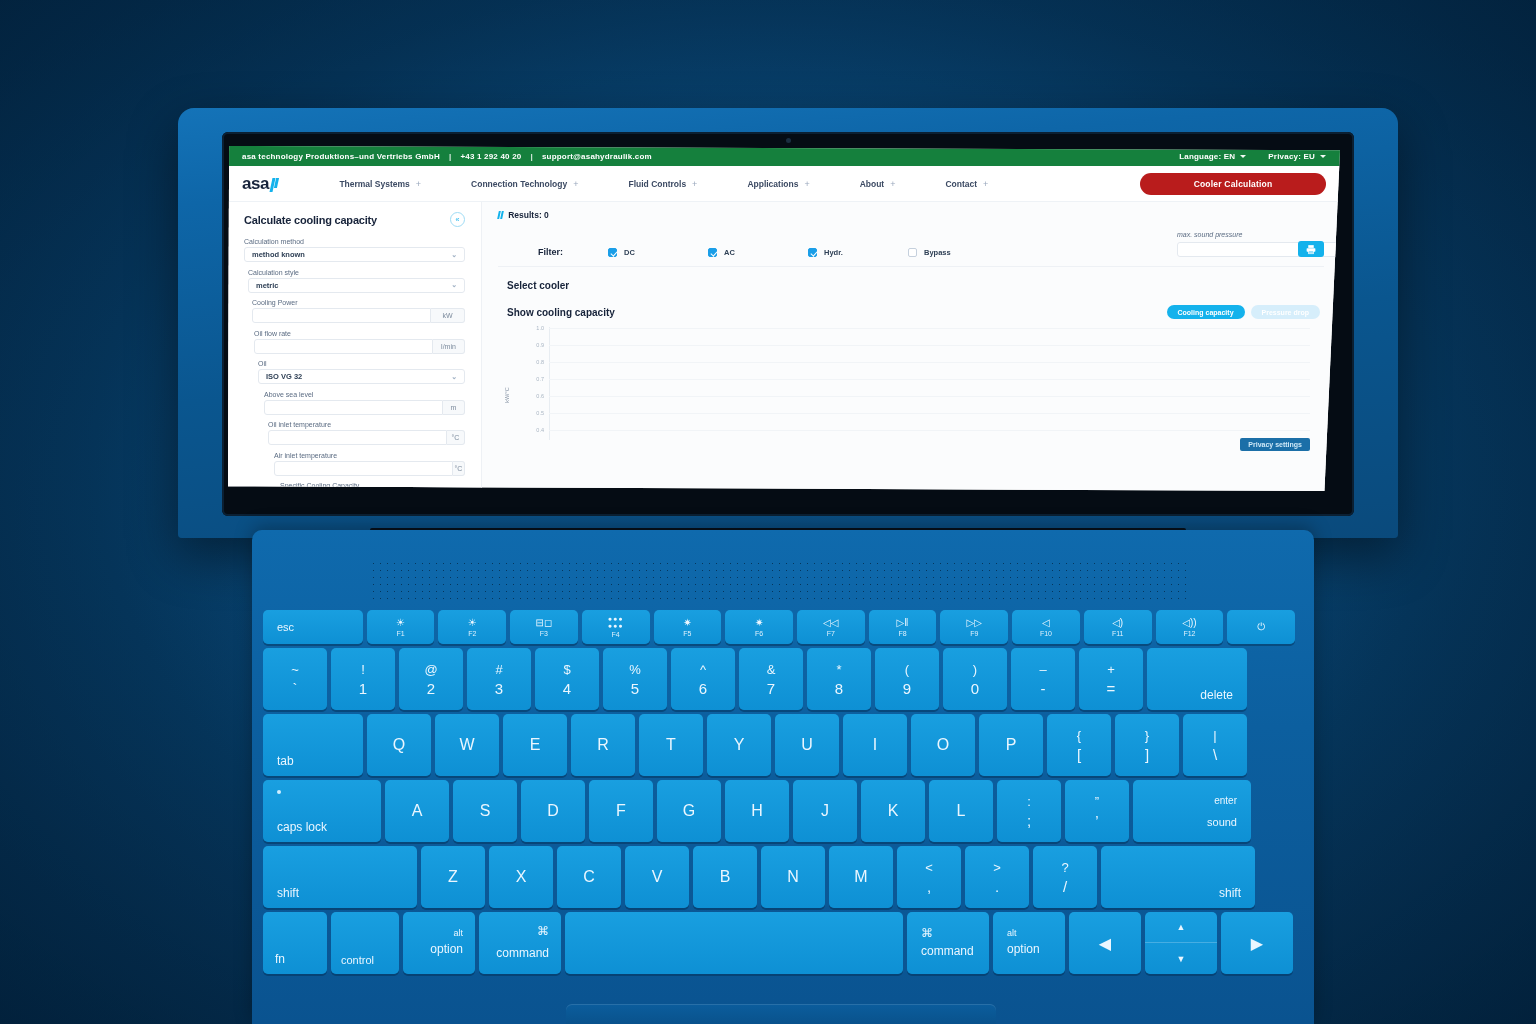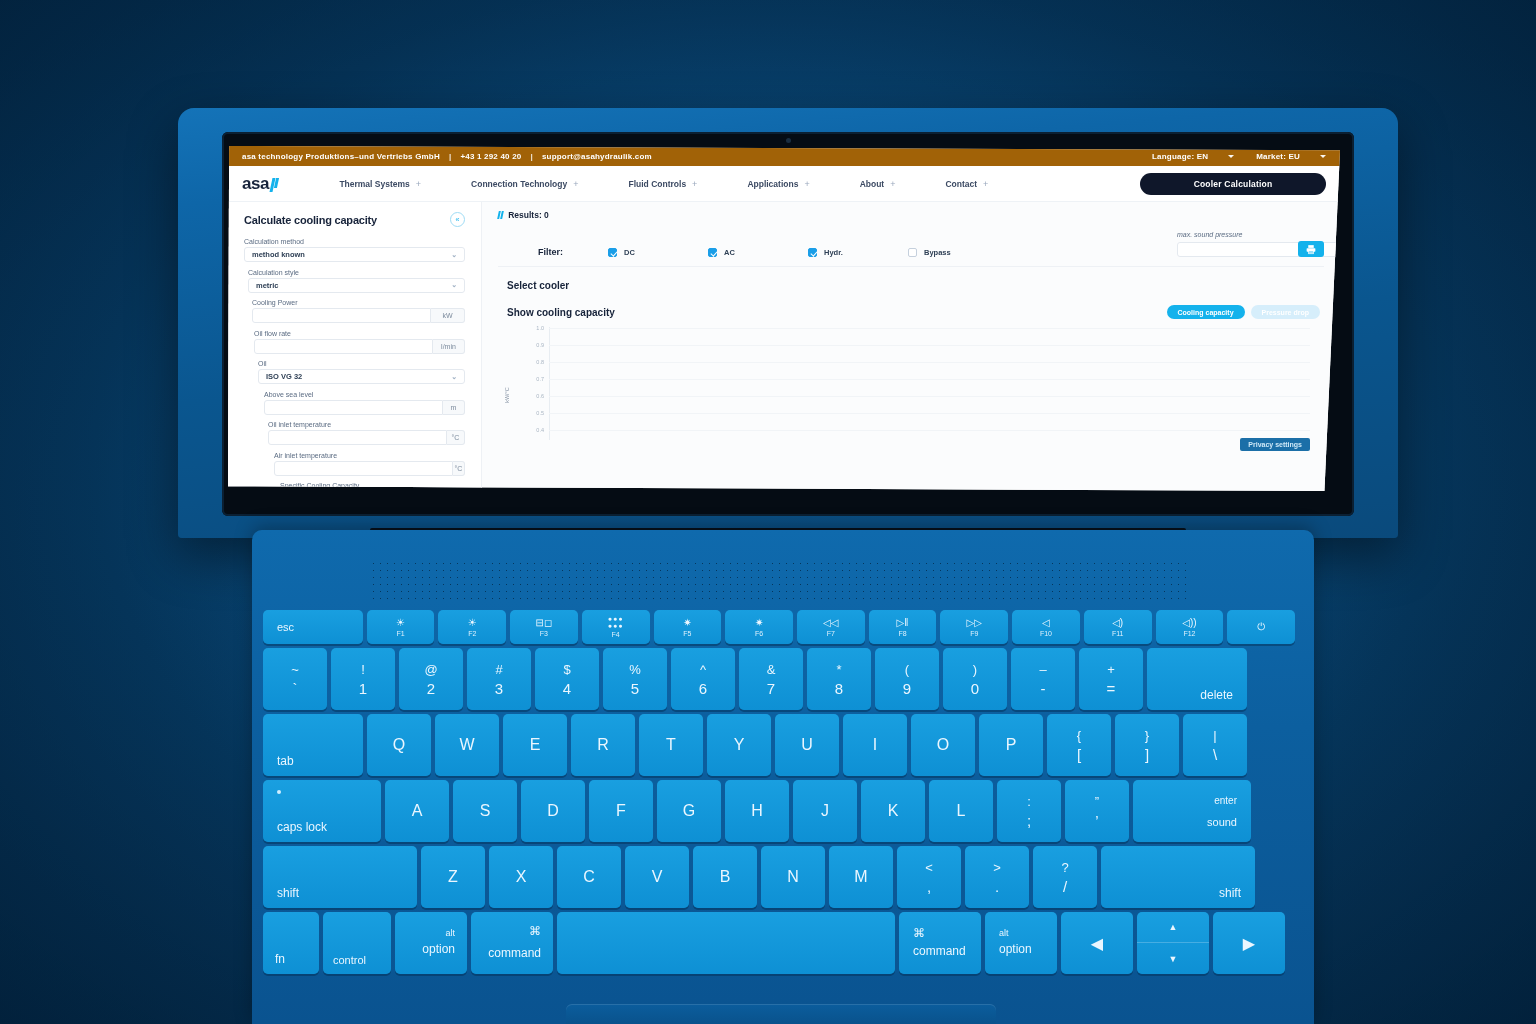"asa technology Produktions–und Vertriebs" .topbar { background: #a16207 -> #15803d }
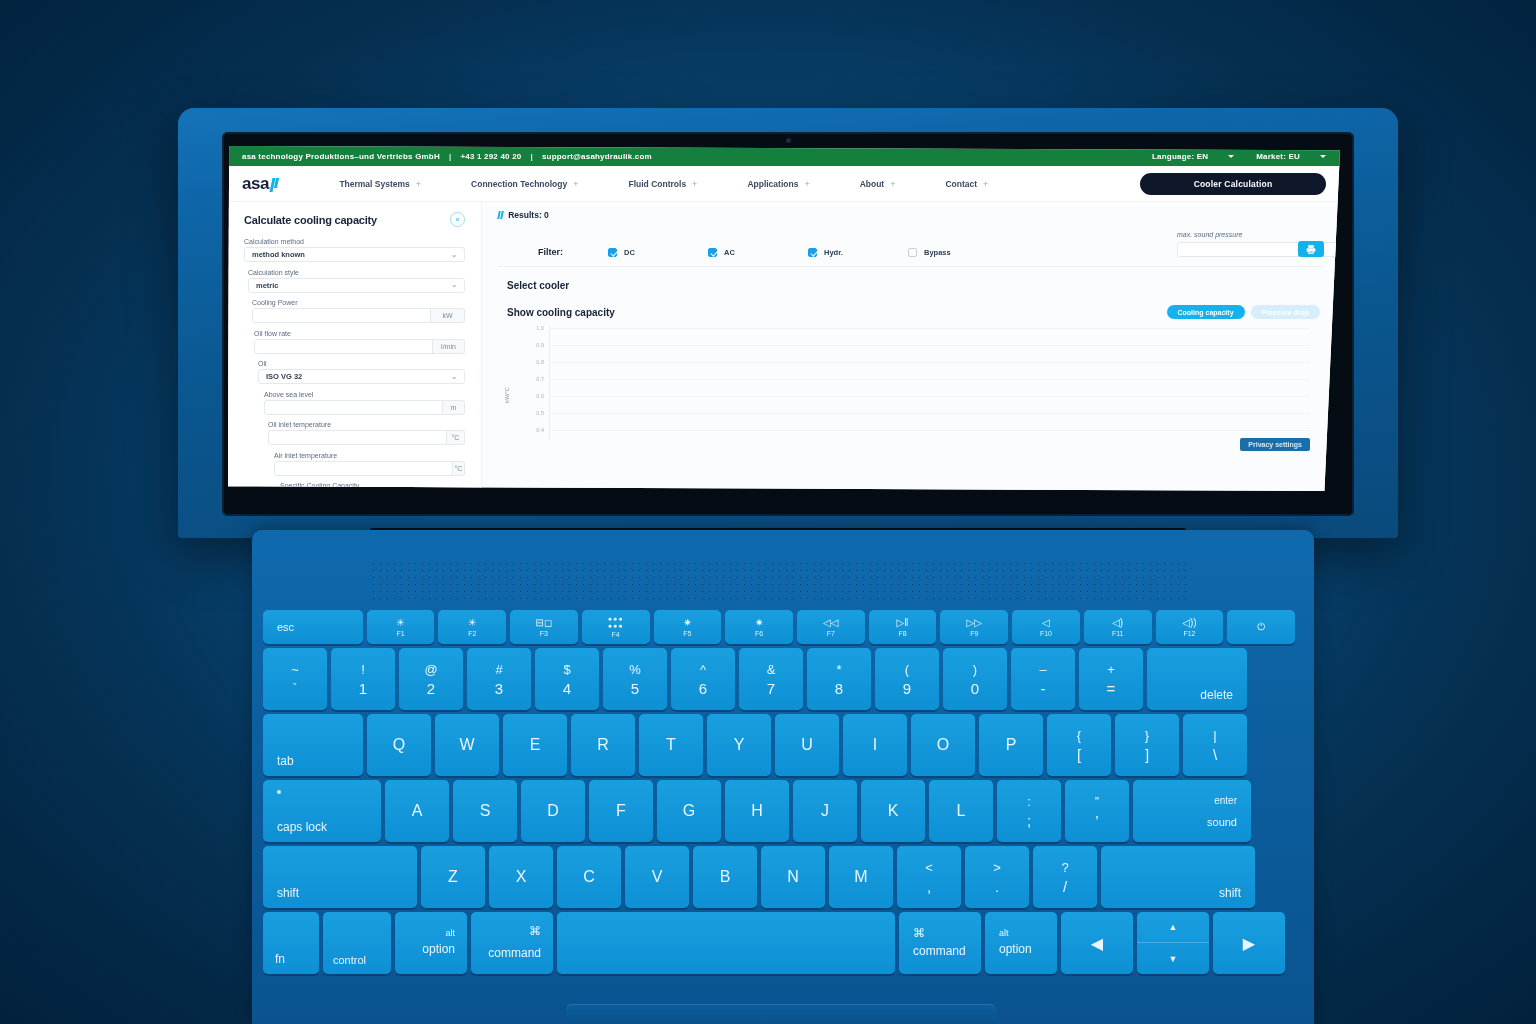"Language: EN" .topbar-right span { gap: 20px -> 5px }
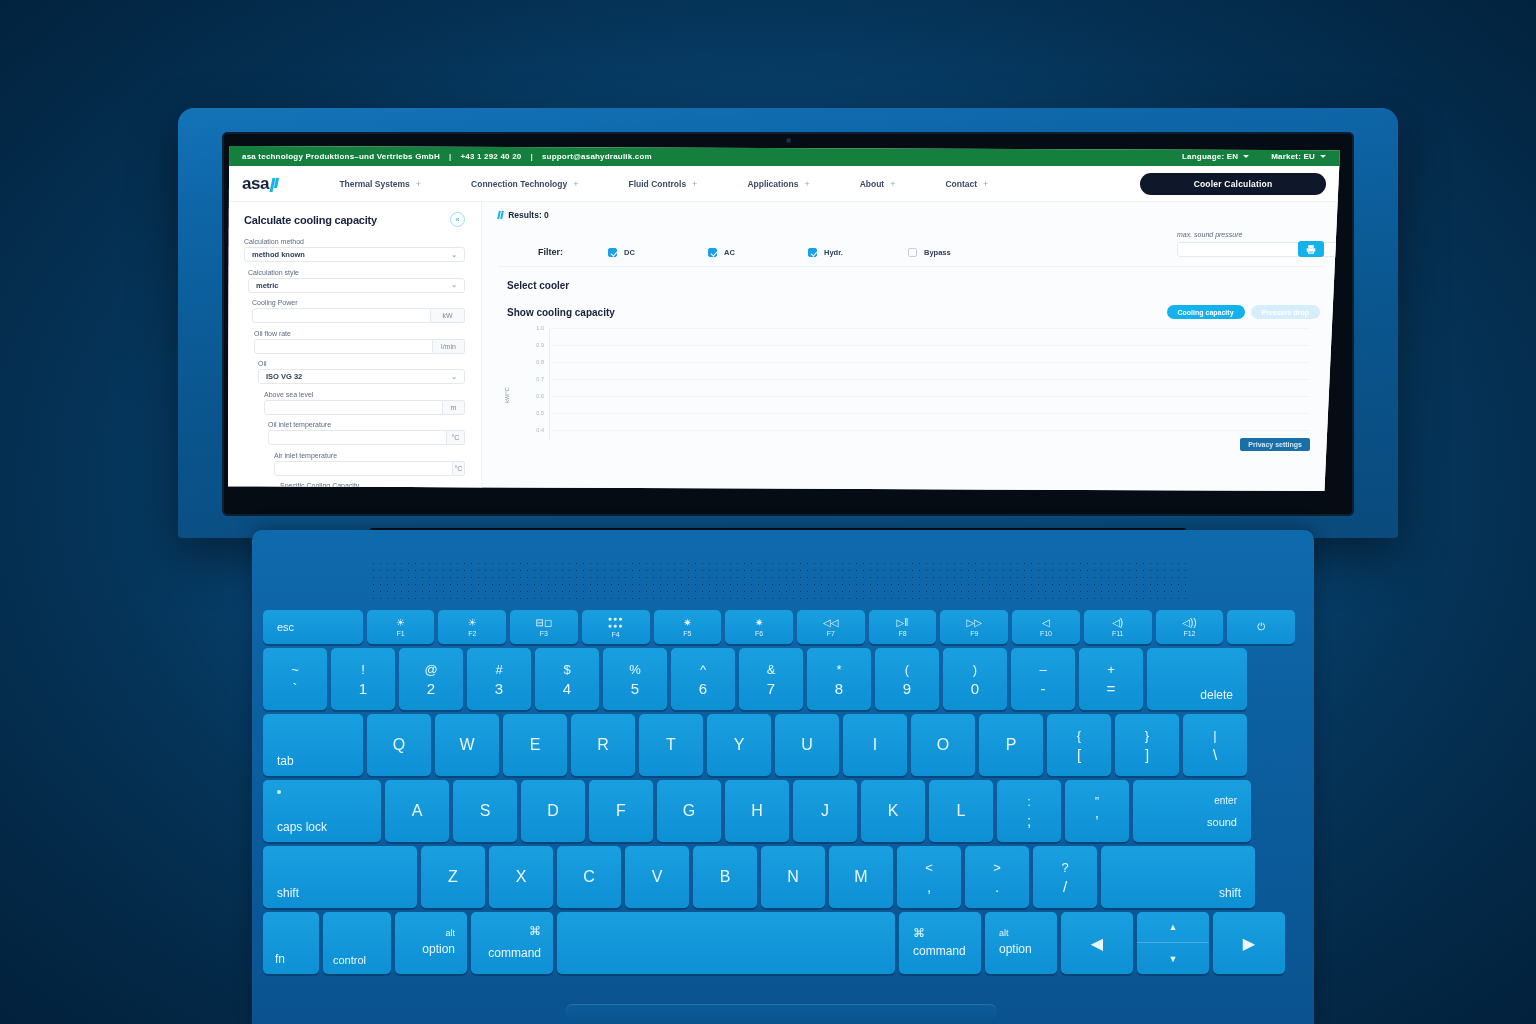"Market: EU" span { text: Market -> Privacy }
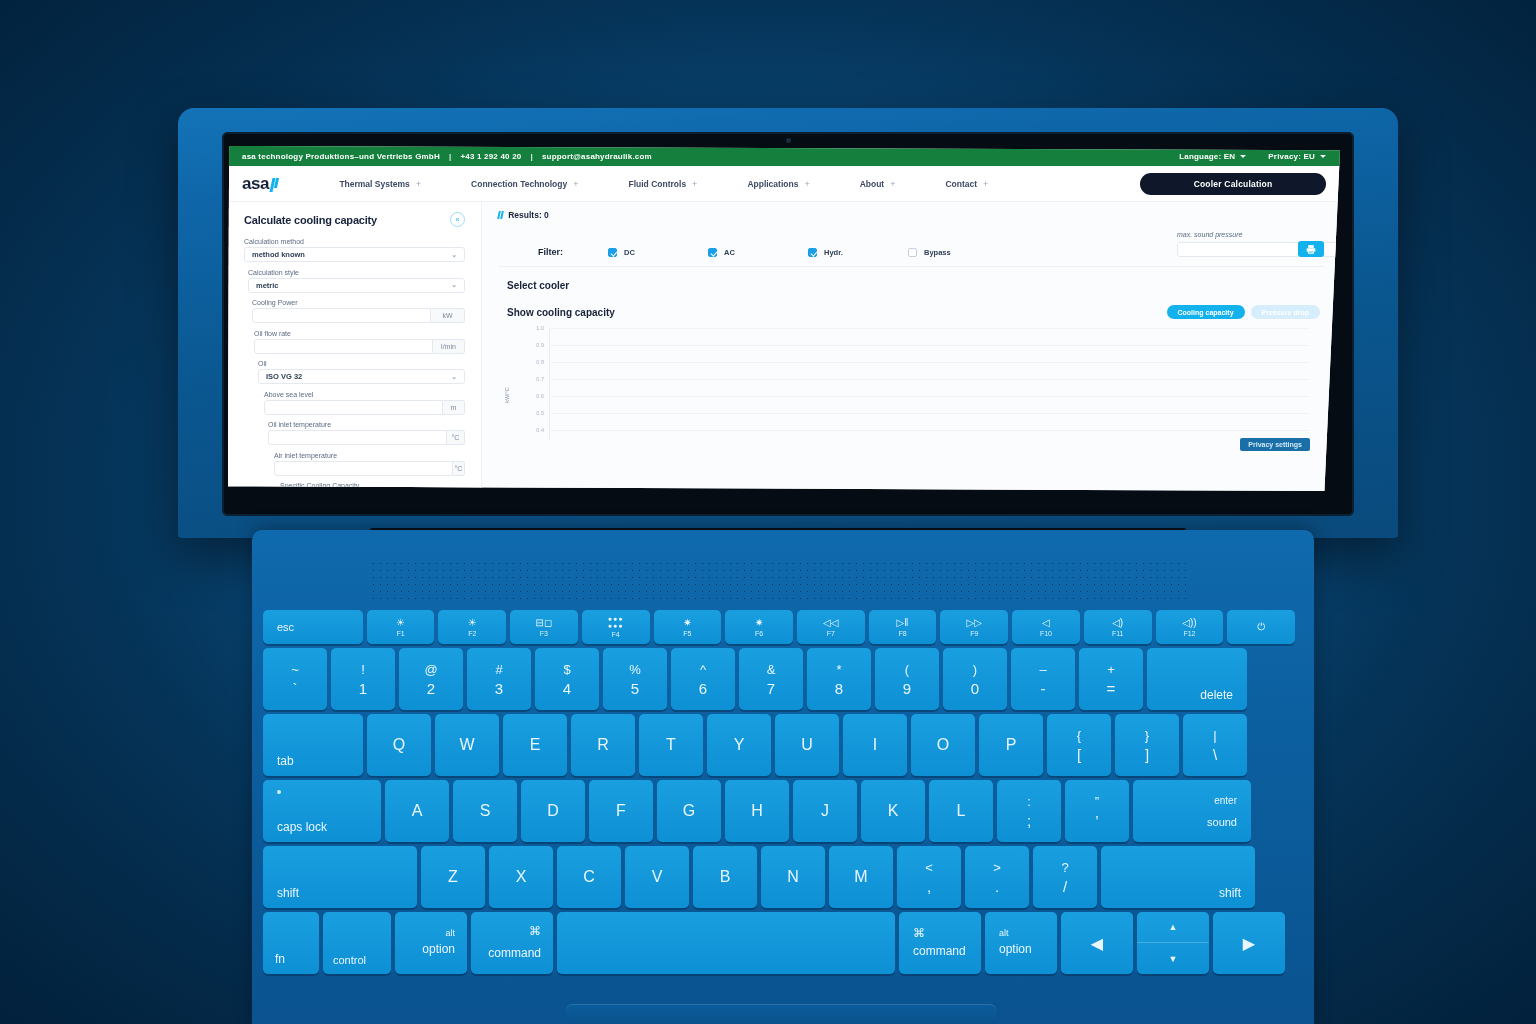"Cooler Calculation" .cta { background: #0f172a -> #b91c1c }
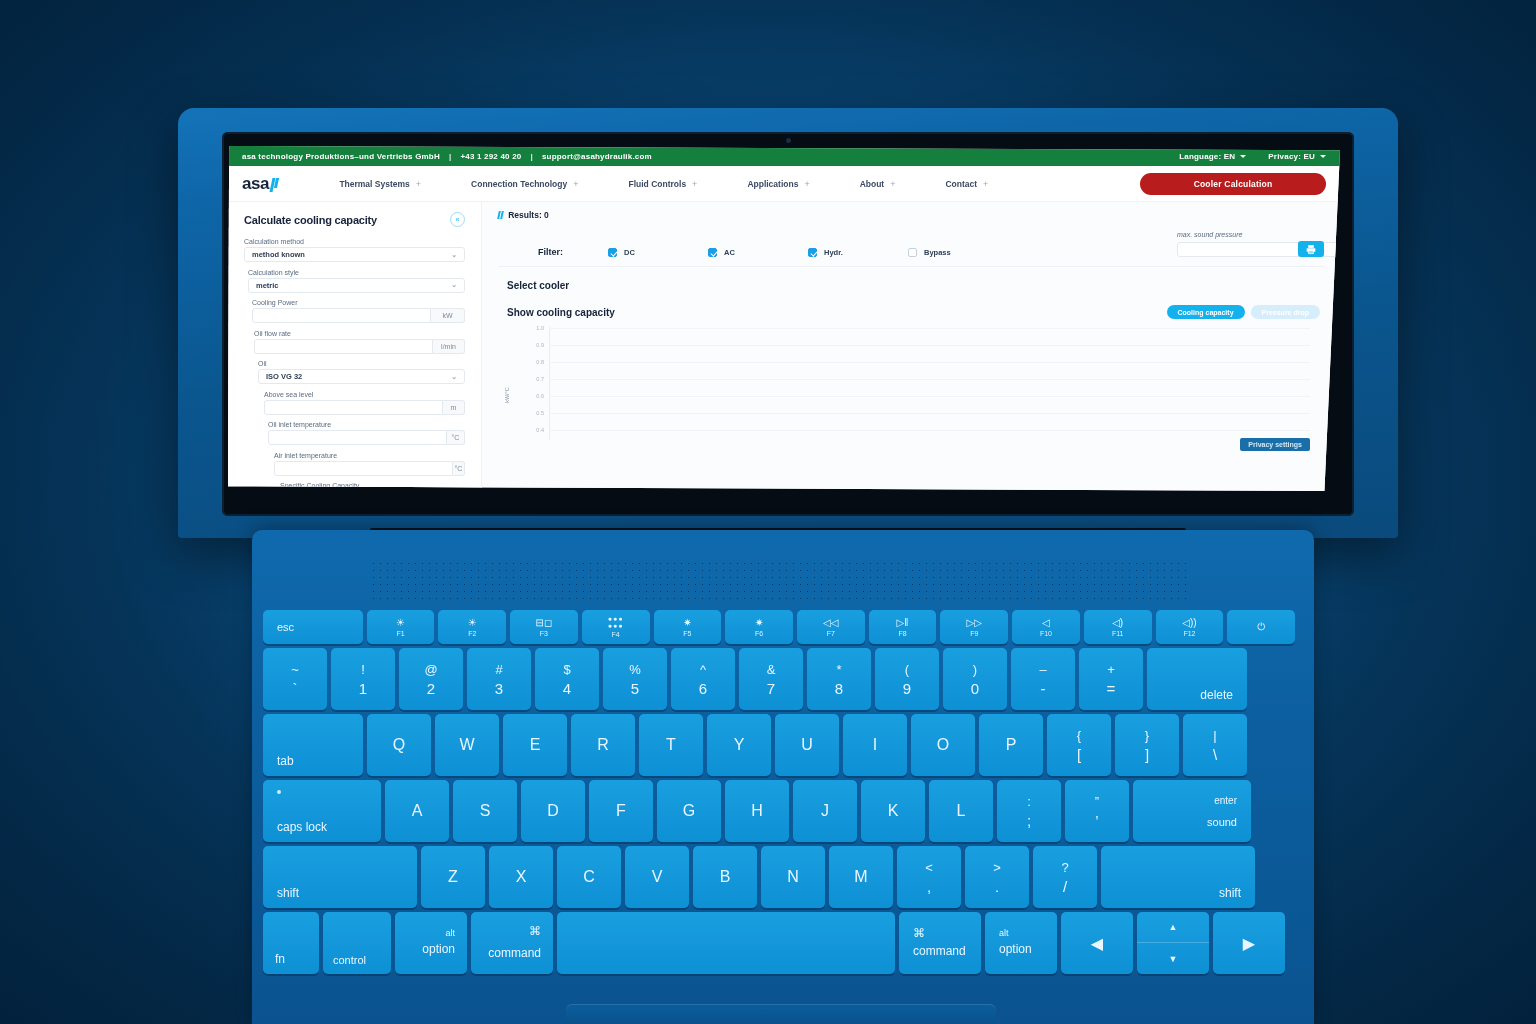"fn" div.key { width: 56px -> 64px }
